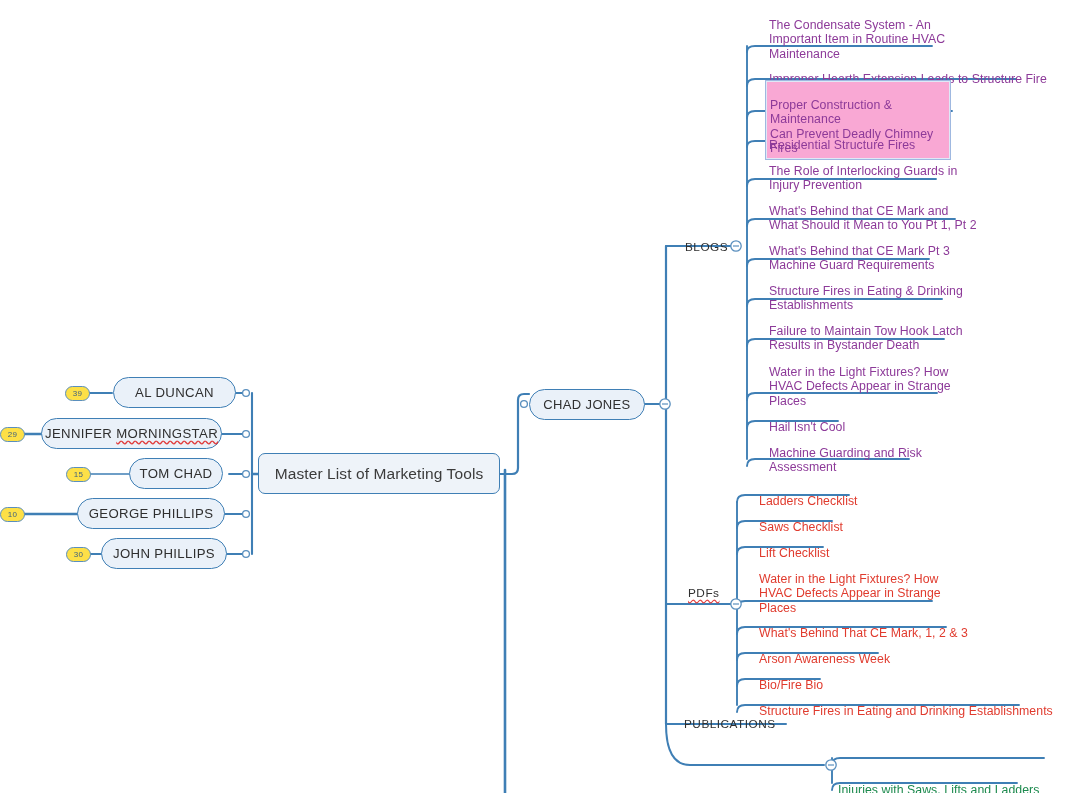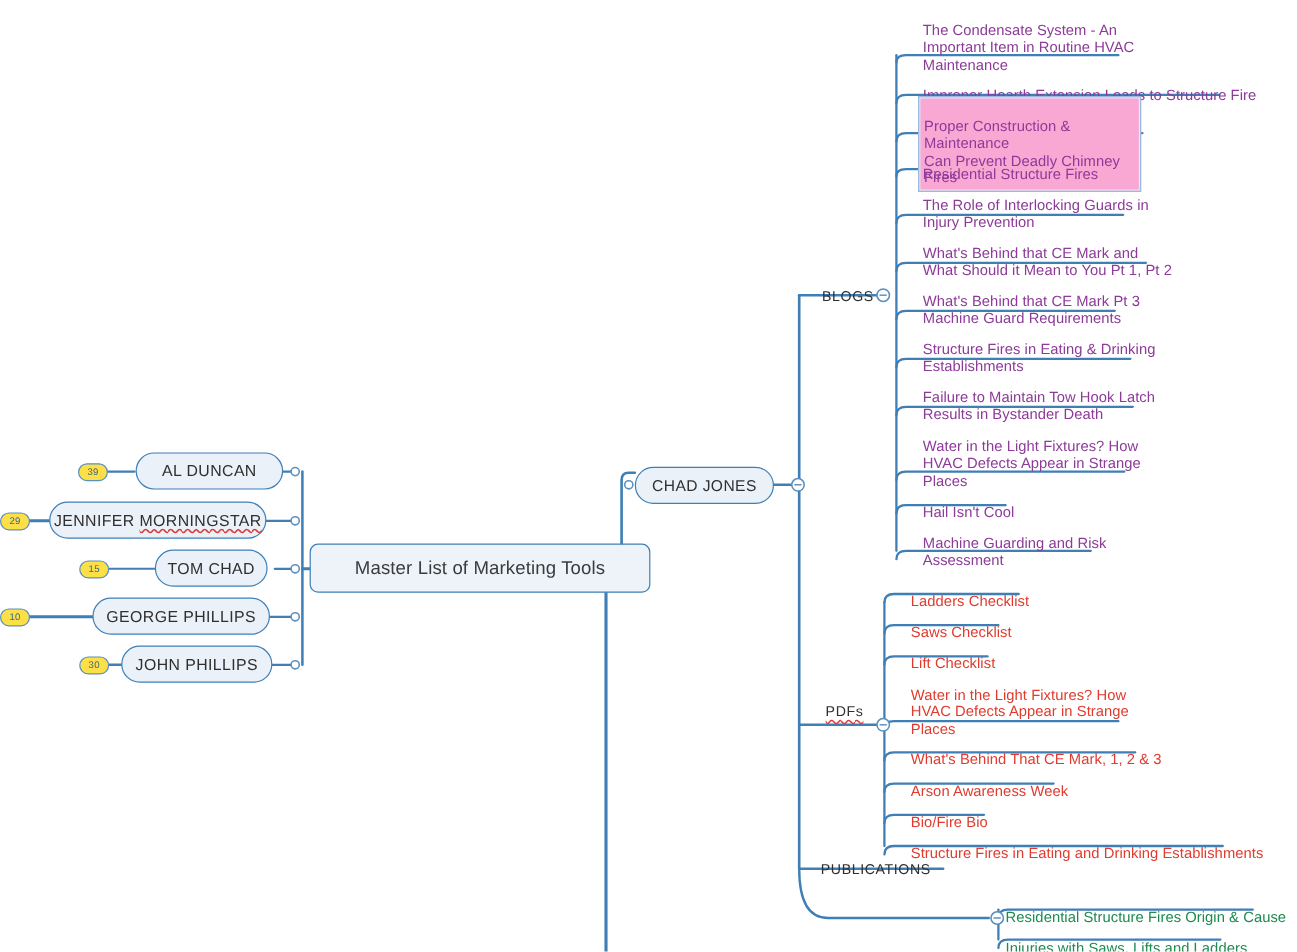"Master List of Marketing Tools" .central { width: 284px -> 242px }
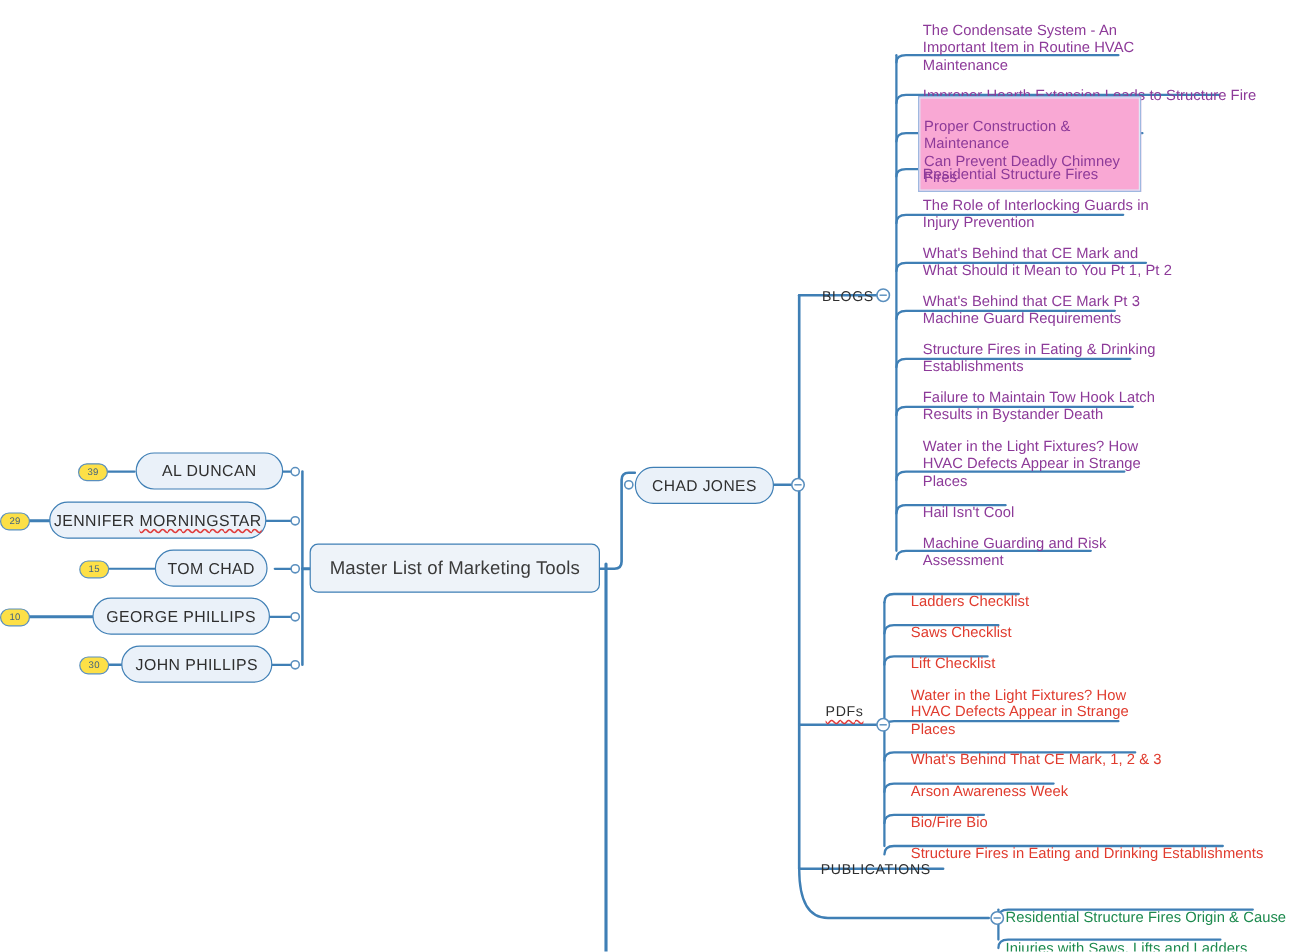"Residential Structure Fires Origin &" div.leaf { html: <div> <span>Residential Structure Fires Origin &amp; Cause</span> </div> -> none }
